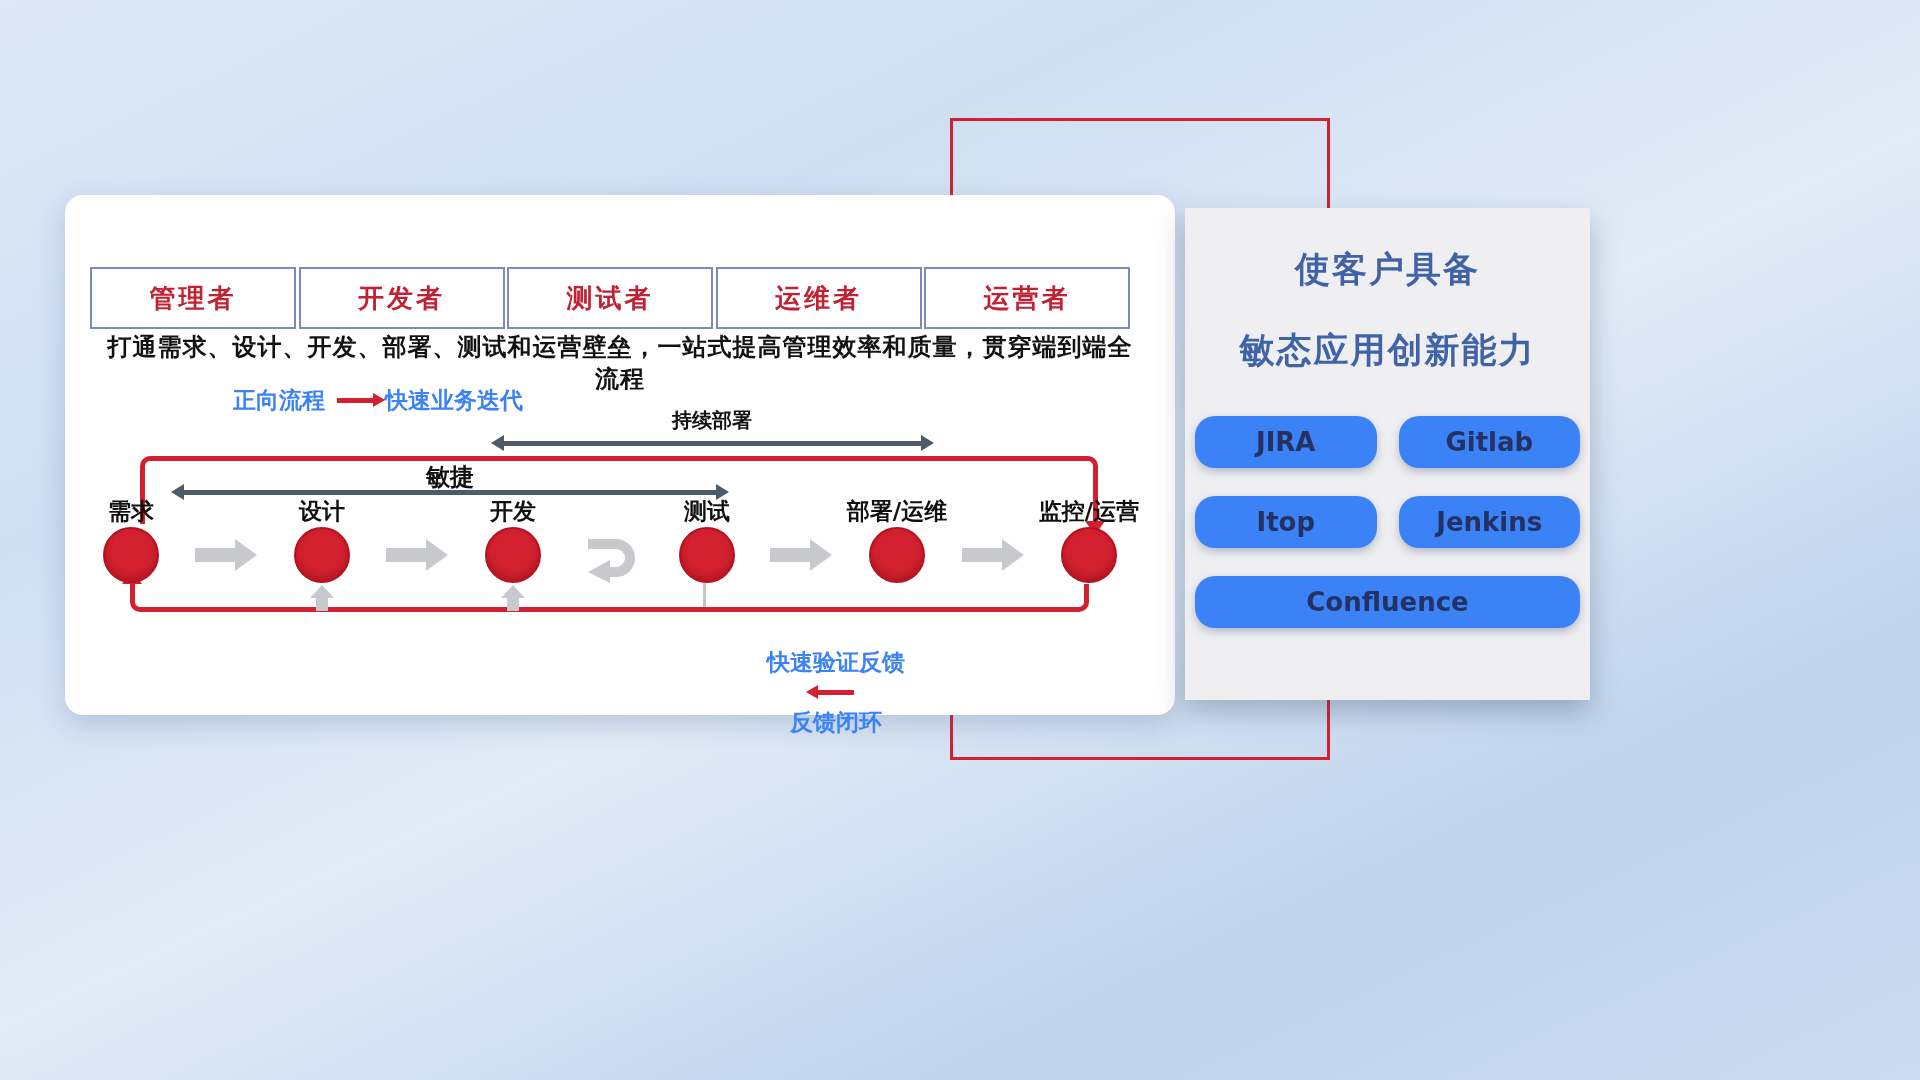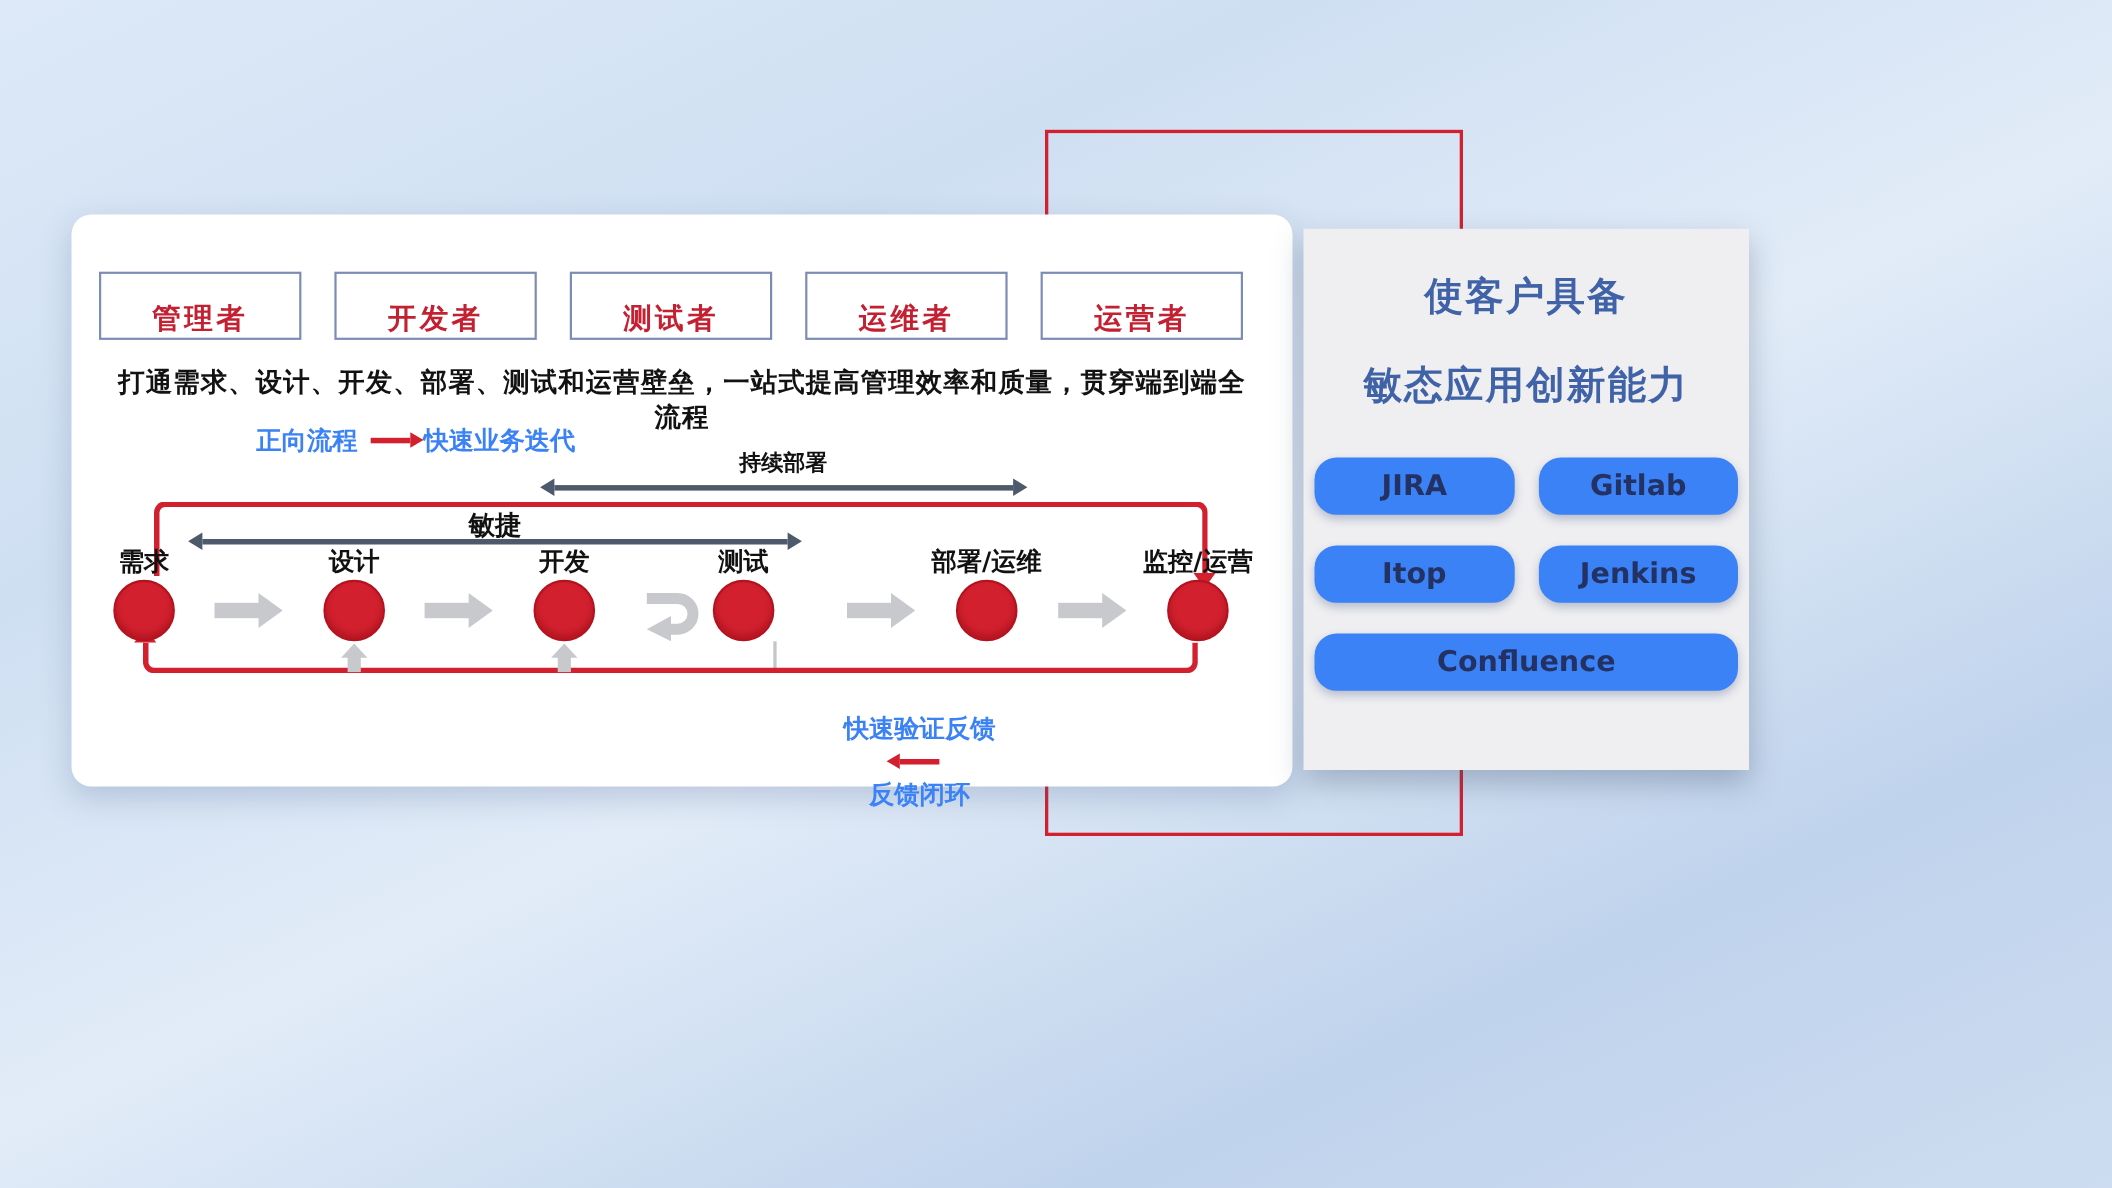"管理者" .role-box { align-items: flex-end -> center; margin-top: none -> 20px; width: 184px -> 206px }
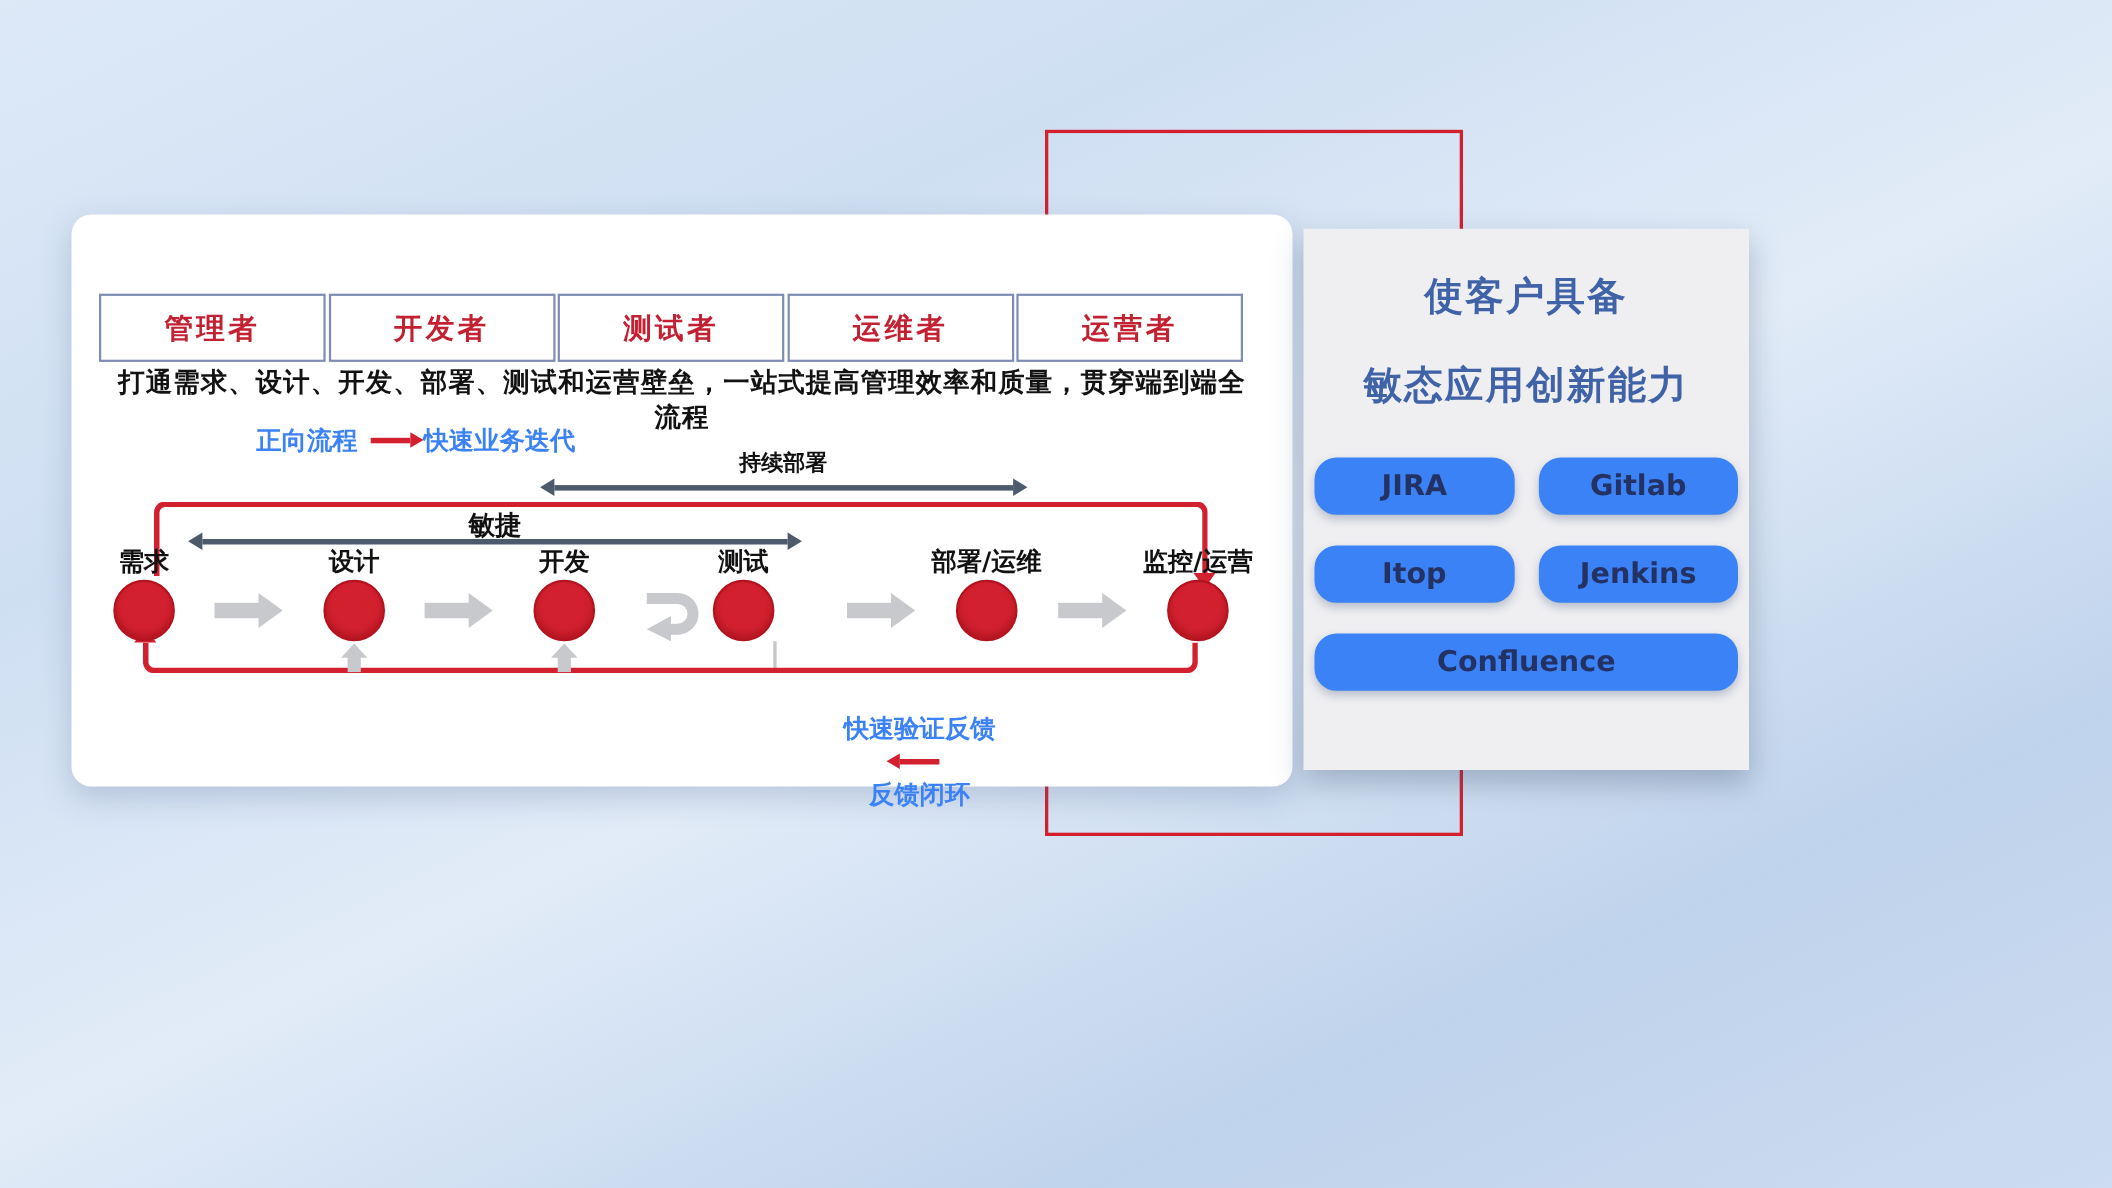"测试" div.node { left: 541px -> 572px }
